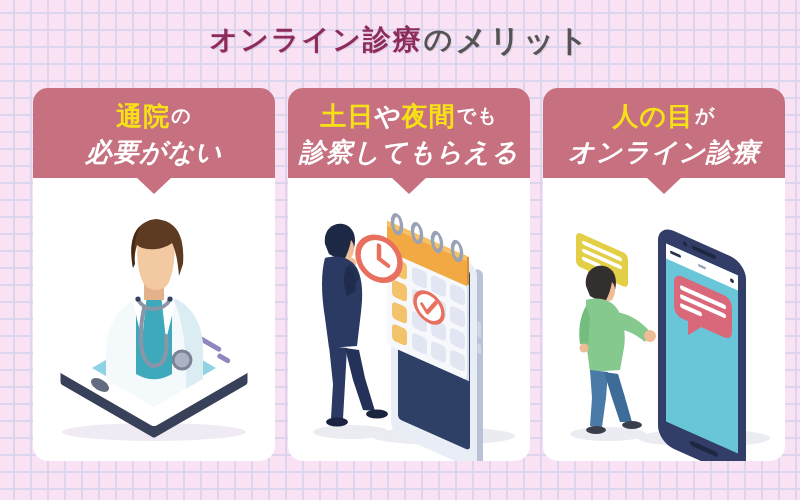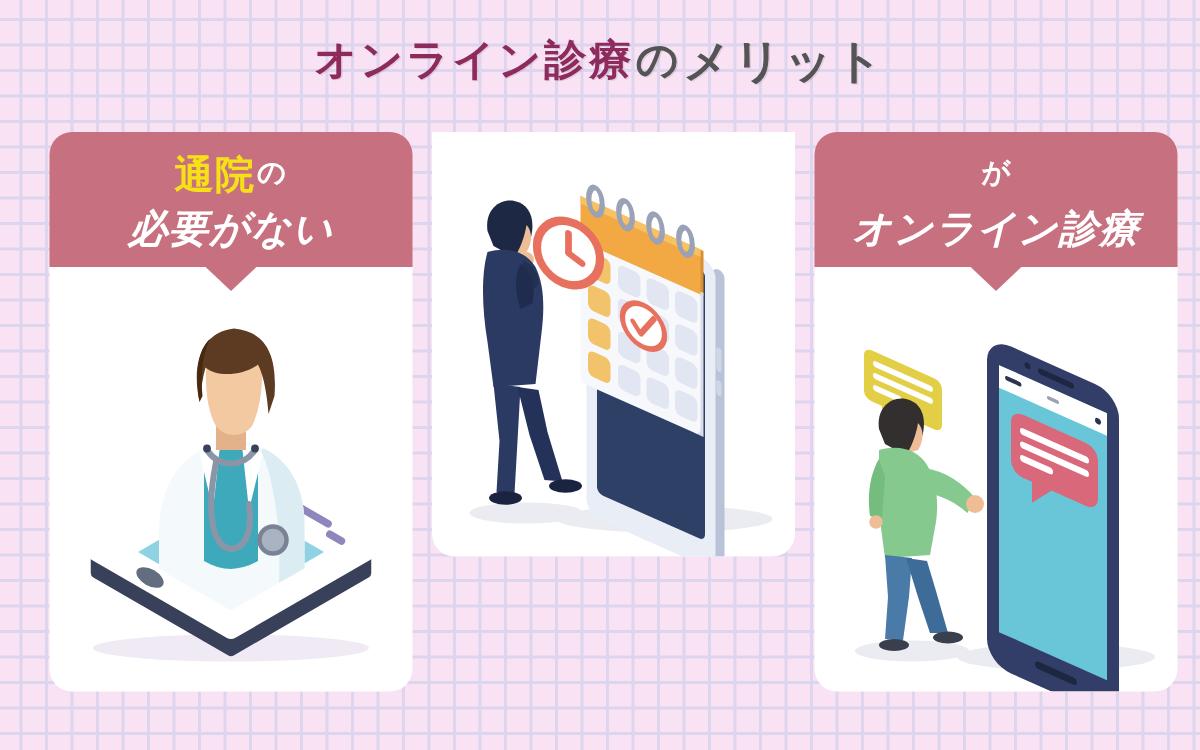"土日" div.banner { html: none -> <div> <div> <span>土日</span> <span>や</span> <span>夜間</span> <span>でも</span> </div> <div>診察してもらえる</div> <div></div> </div> }
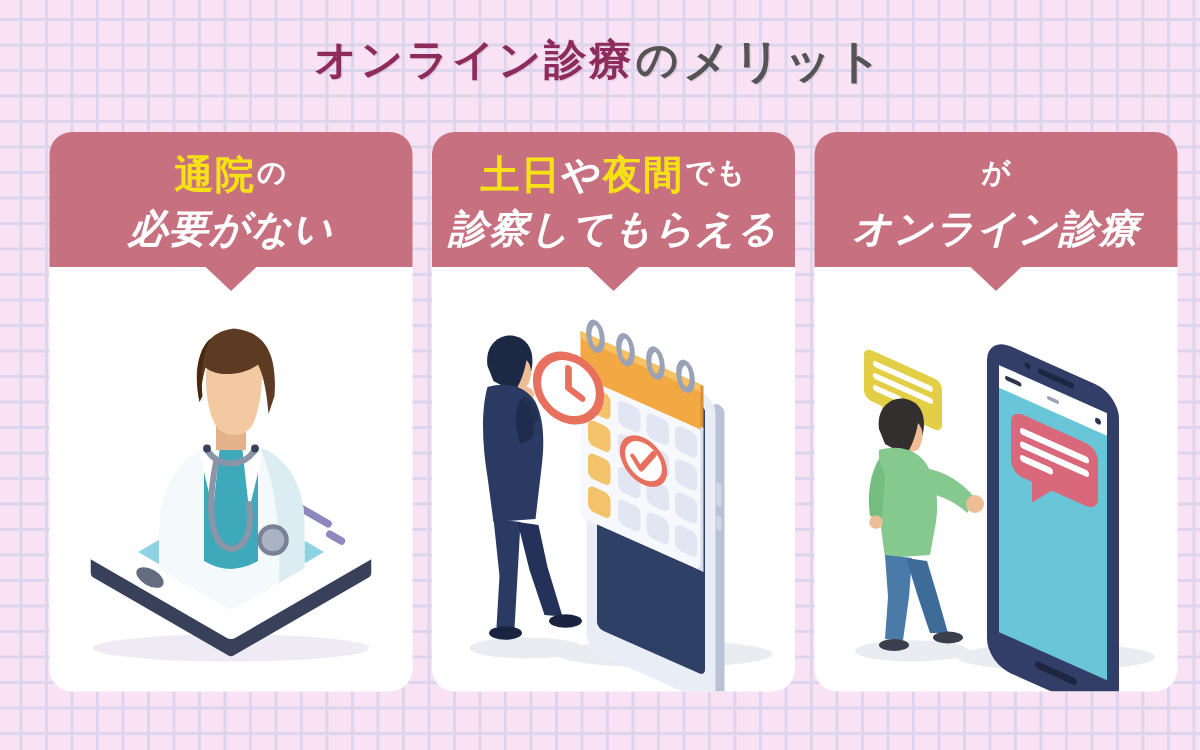"人の目" span.hl { html: none -> <span>人の目</span> }
